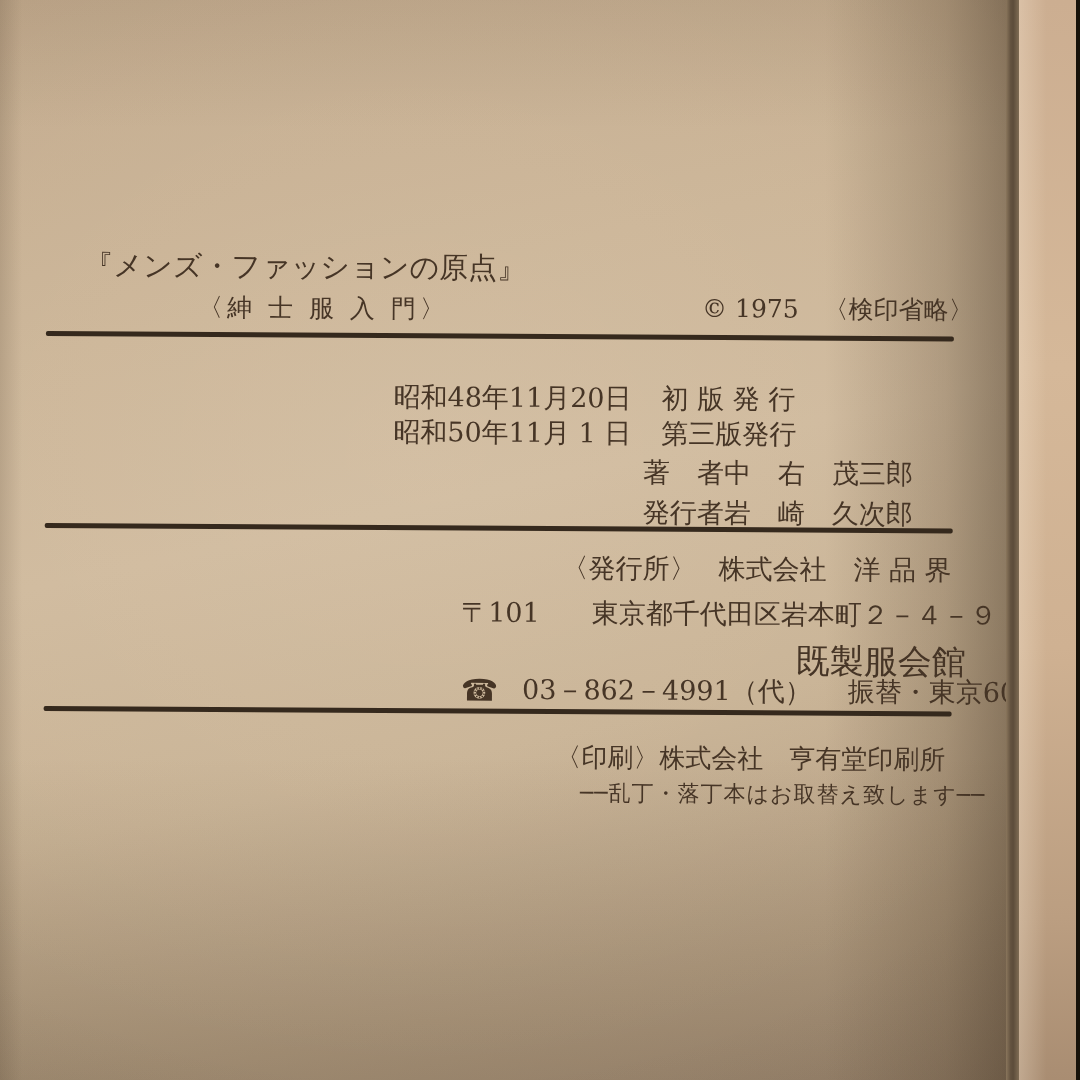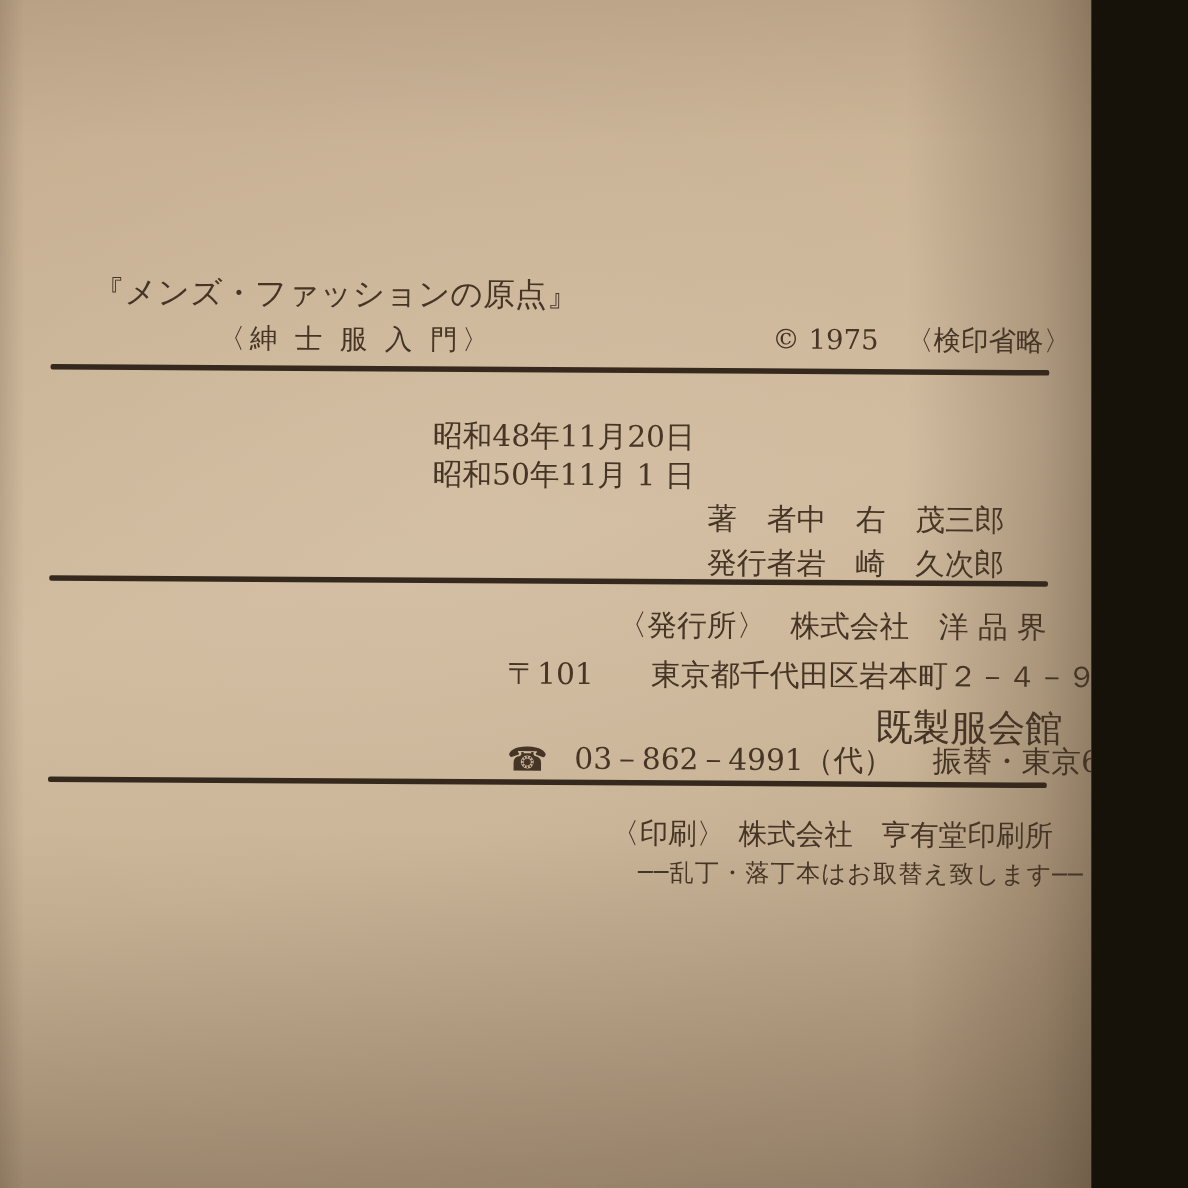"『メンズ・ファッションの原点』" .photo { width: 992px -> 1076px }
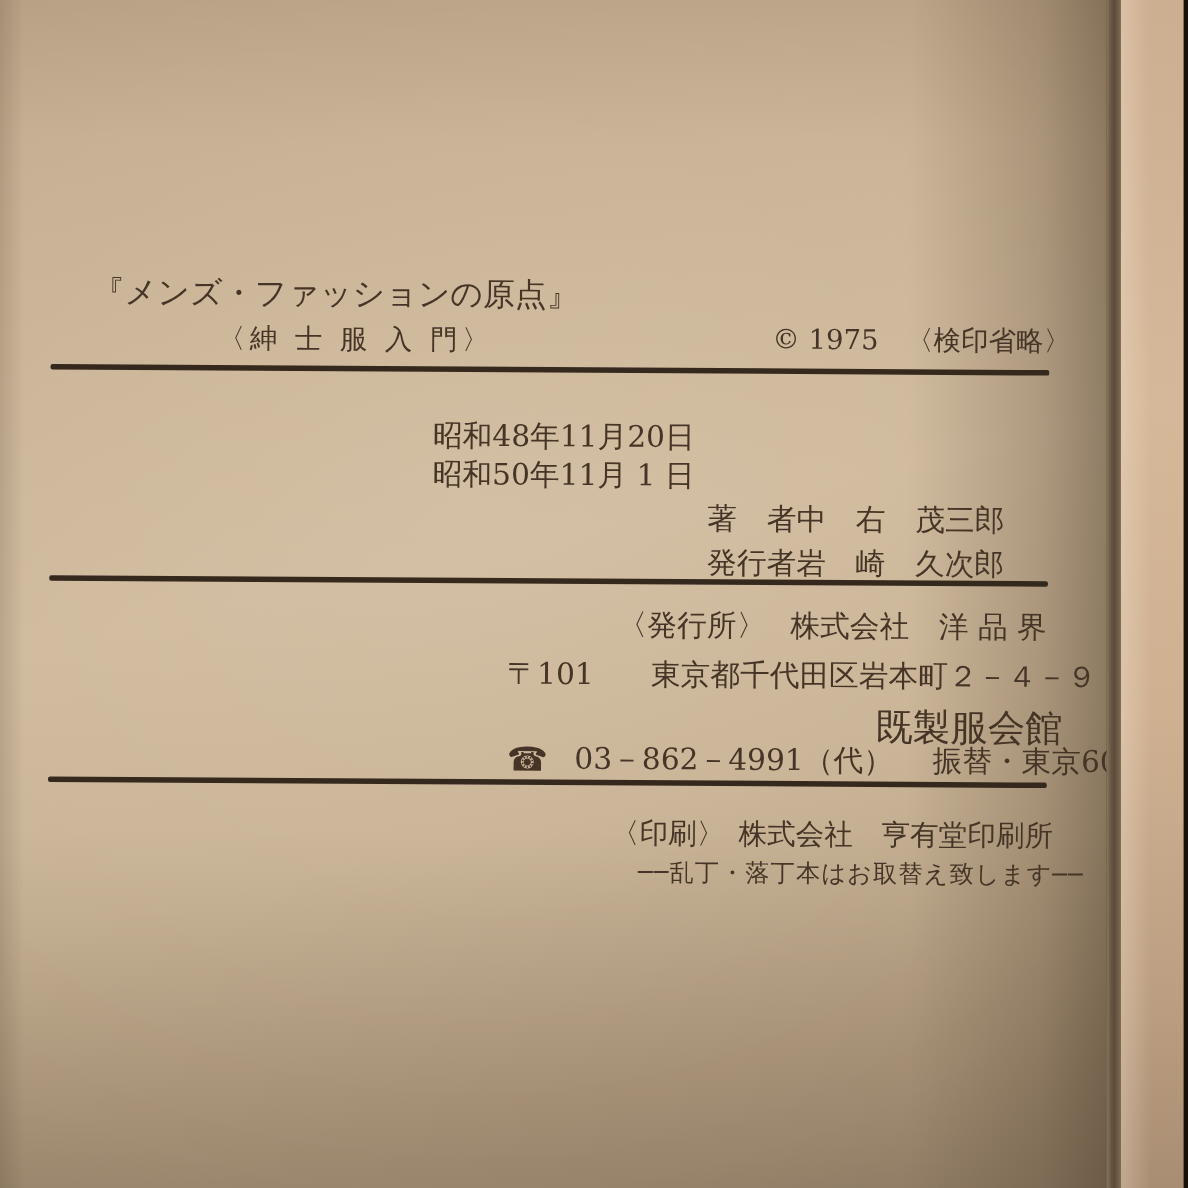"初 版 発 行" span.ed-label { html: none -> <span>初 版 発 行</span> }
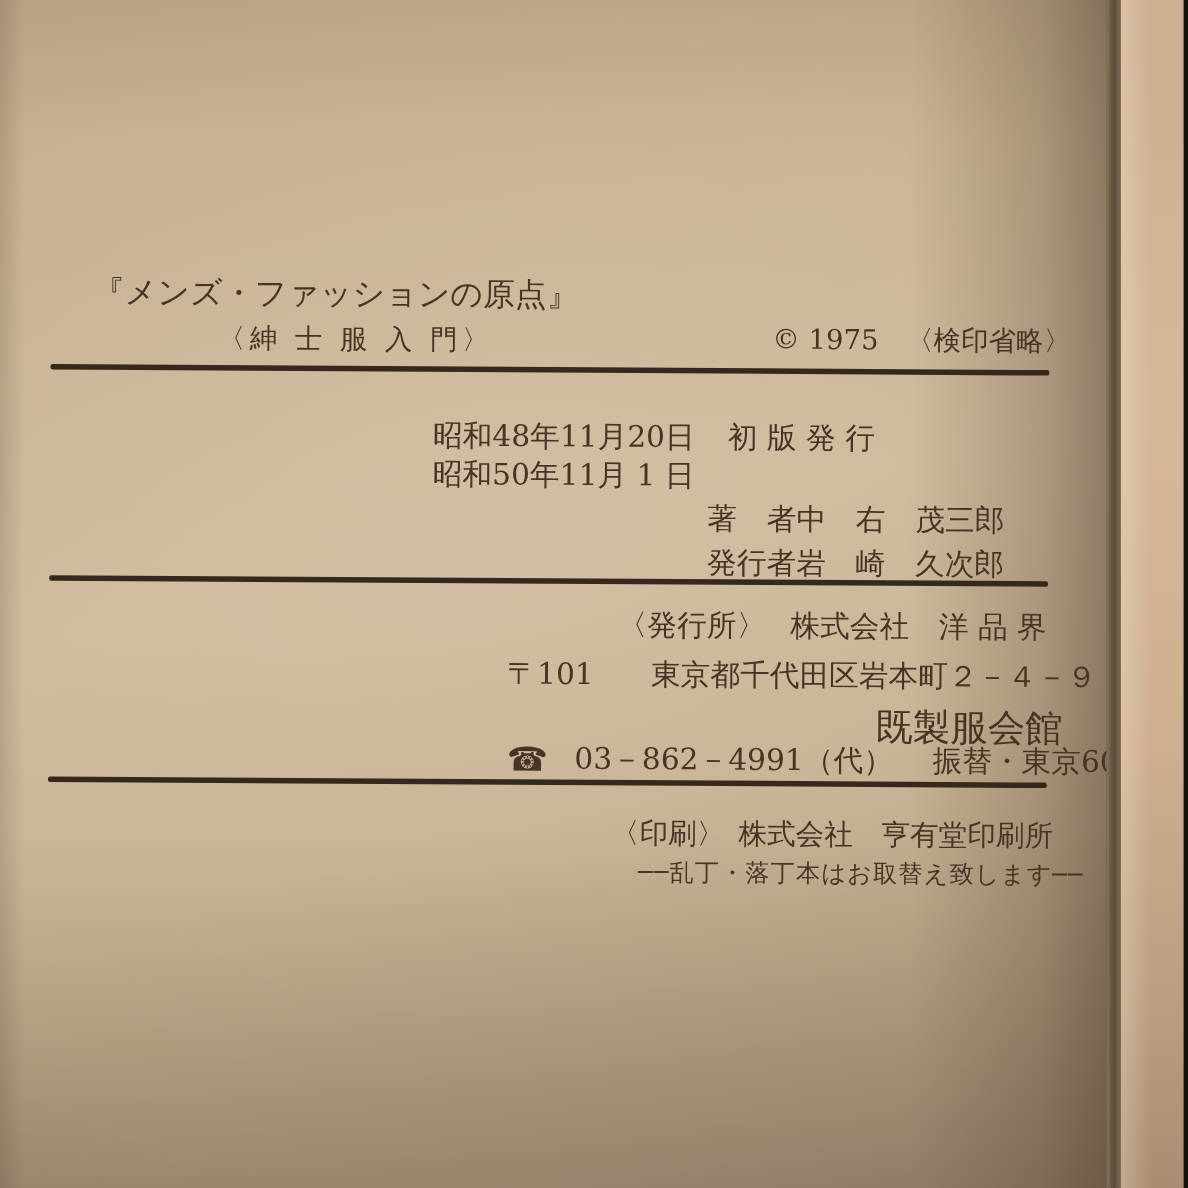"第三版発行" span.ed-label { html: none -> <span>第三版発行</span> }
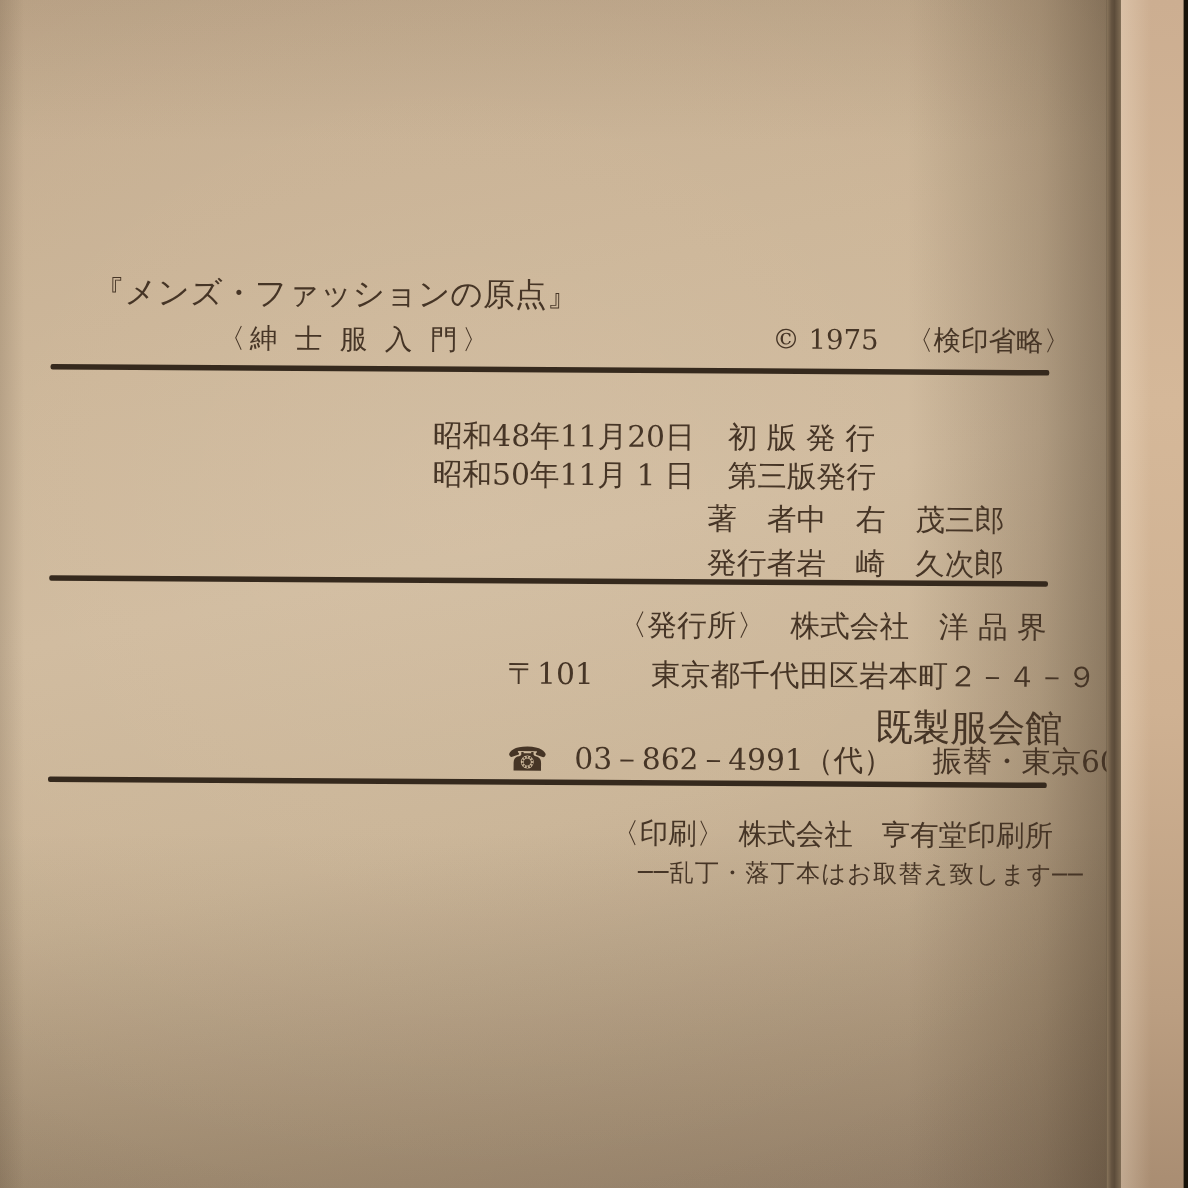"〈印刷〉" .printer-line .pr-label { margin-right: 12px -> 0 }
